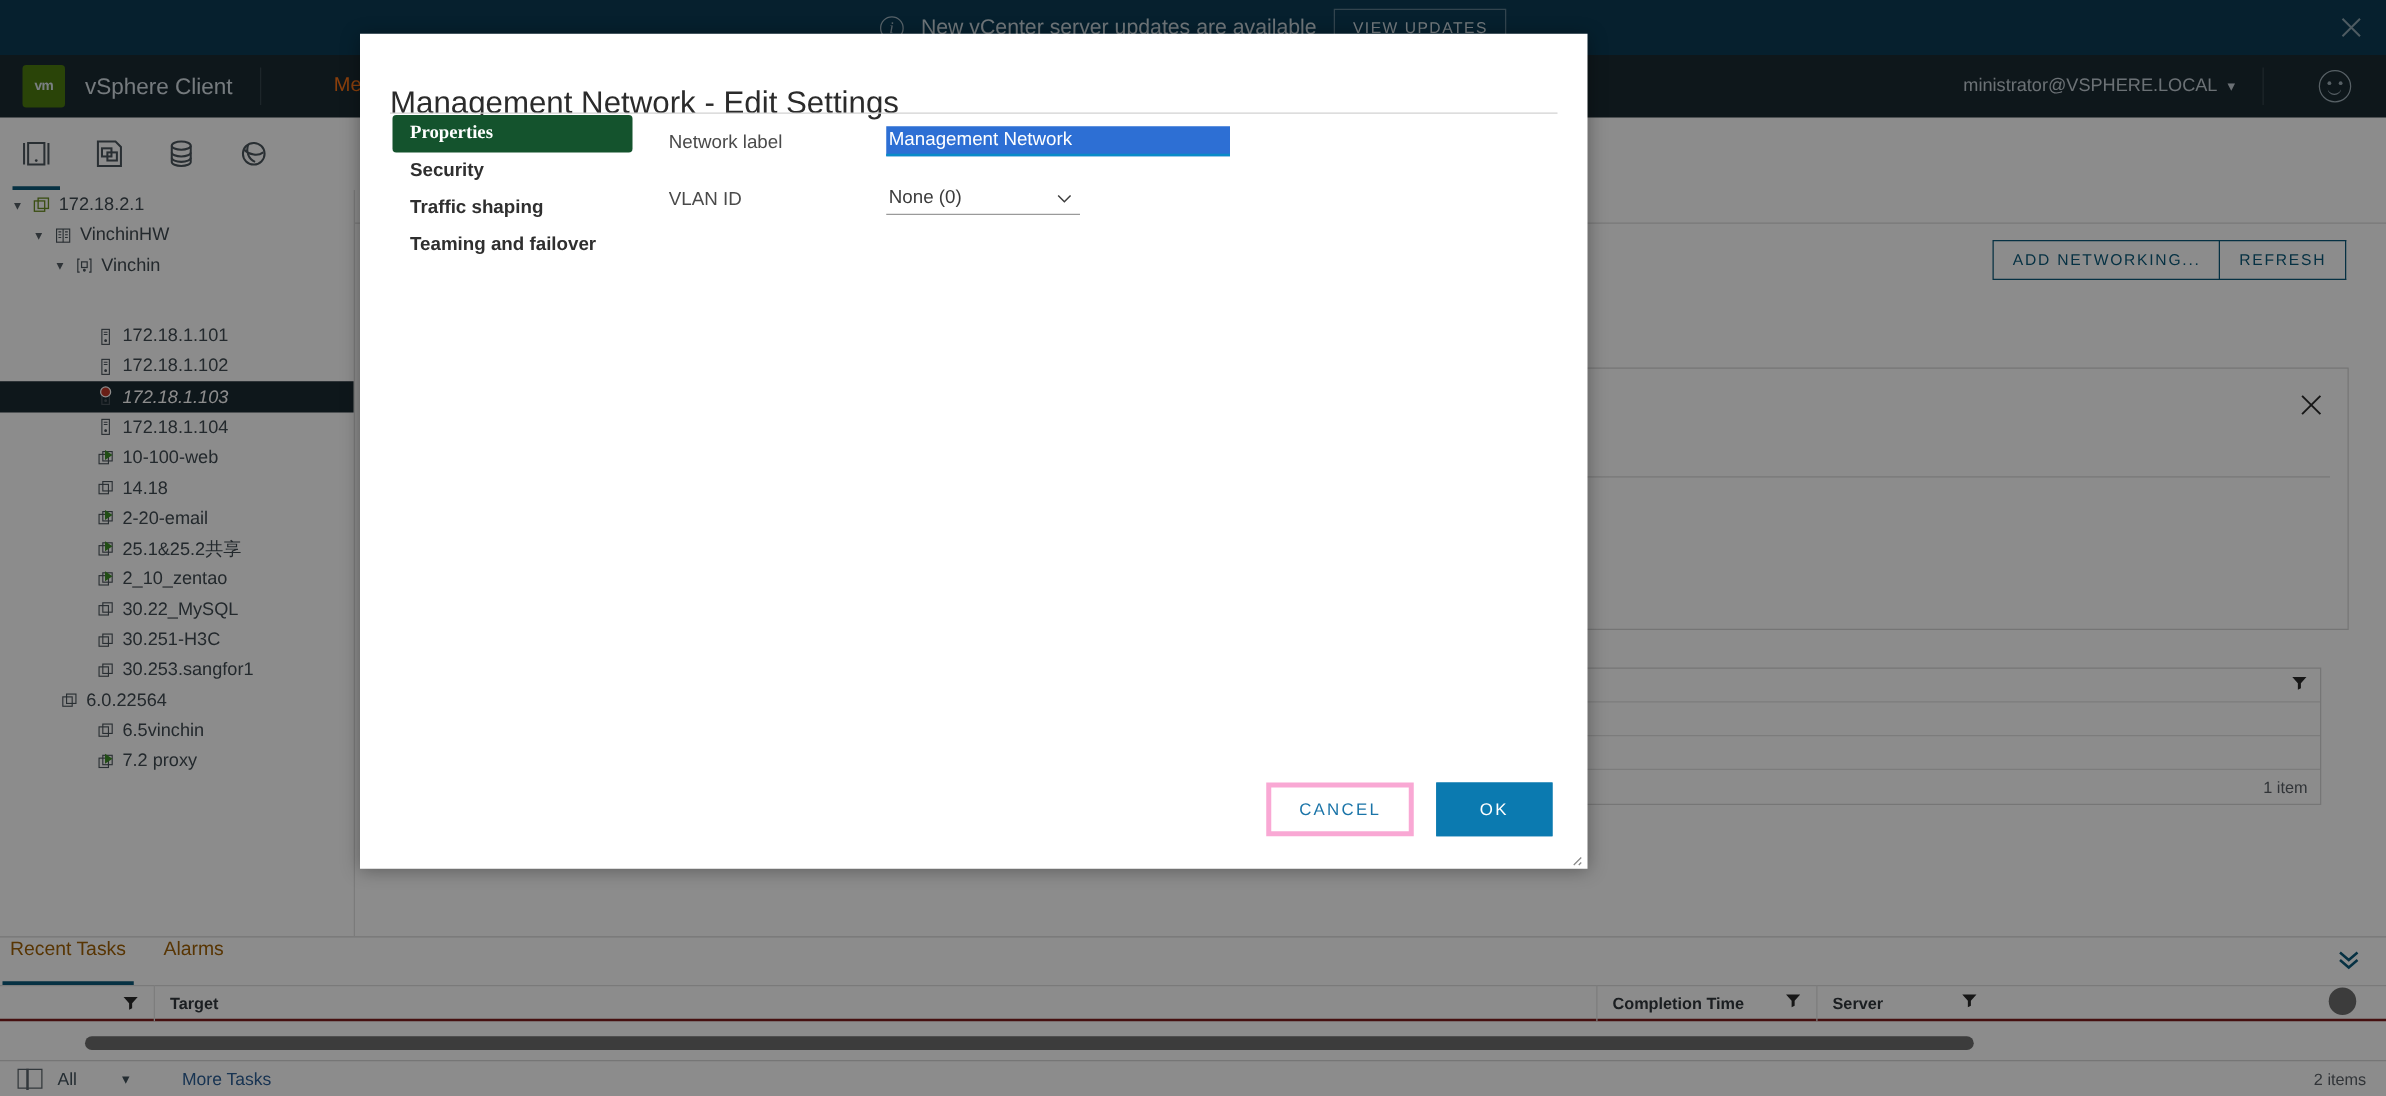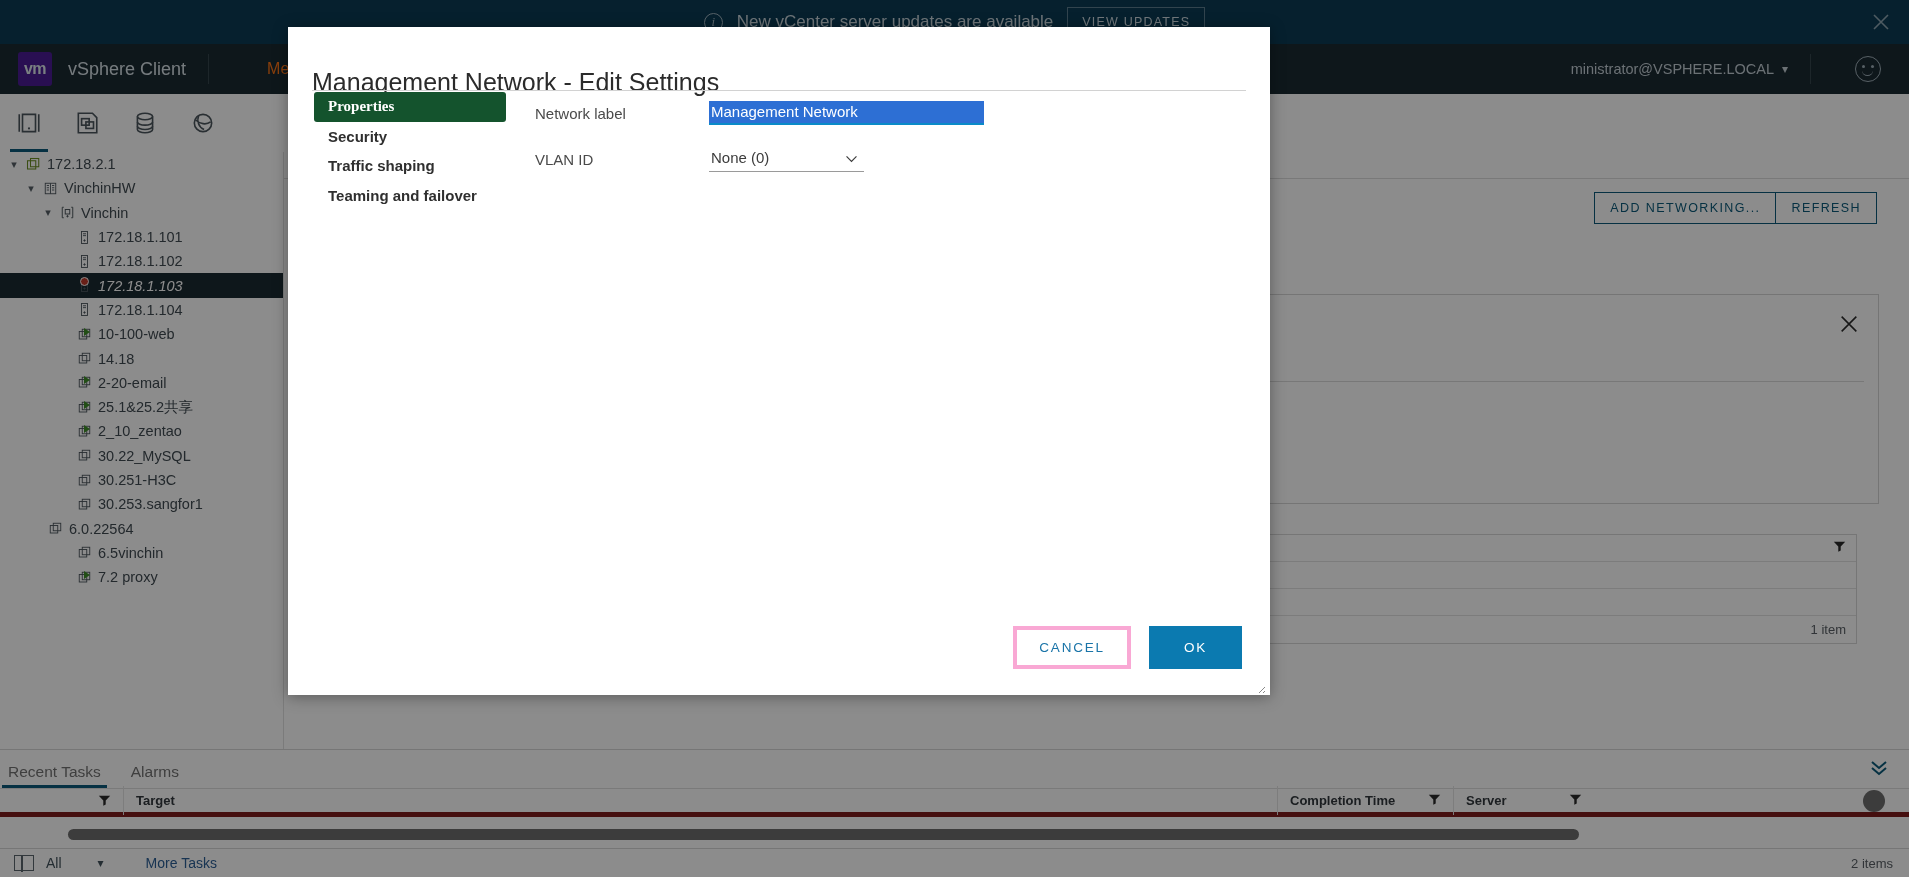"vm" .vm-logo { background: #4c1d95 -> #4d7c0f; font-size: 16px -> 11px }
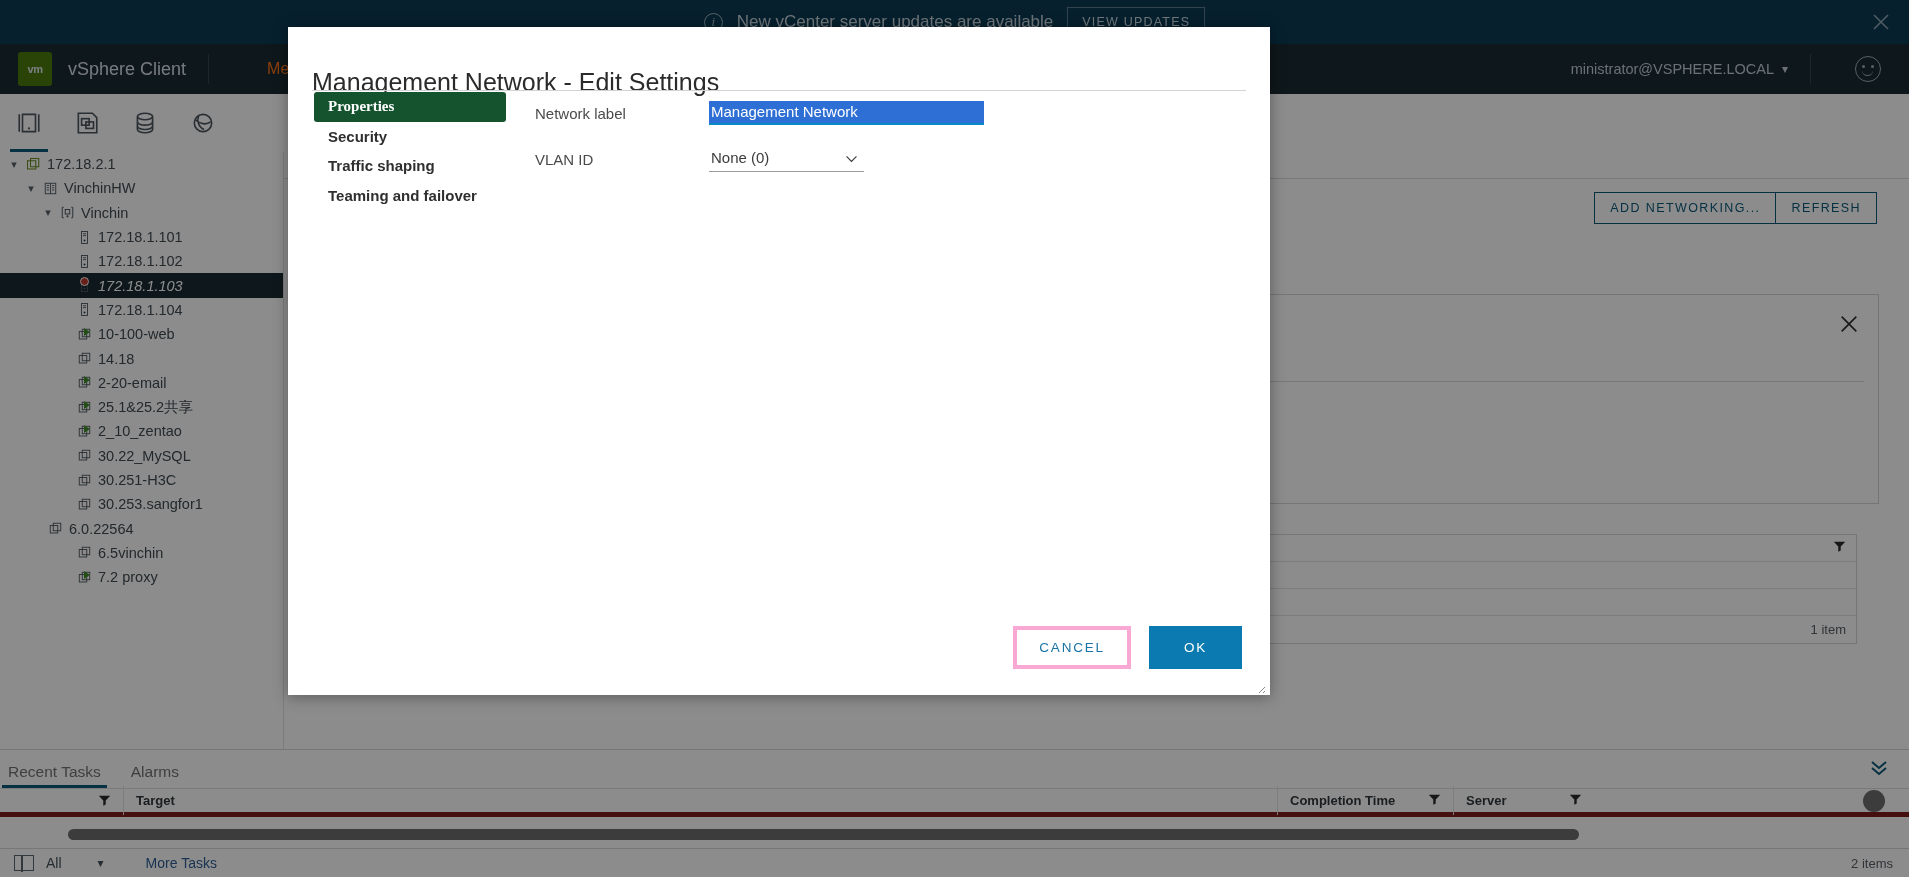"172.18.1.101" div.tree-row { margin-top: none -> 32px }
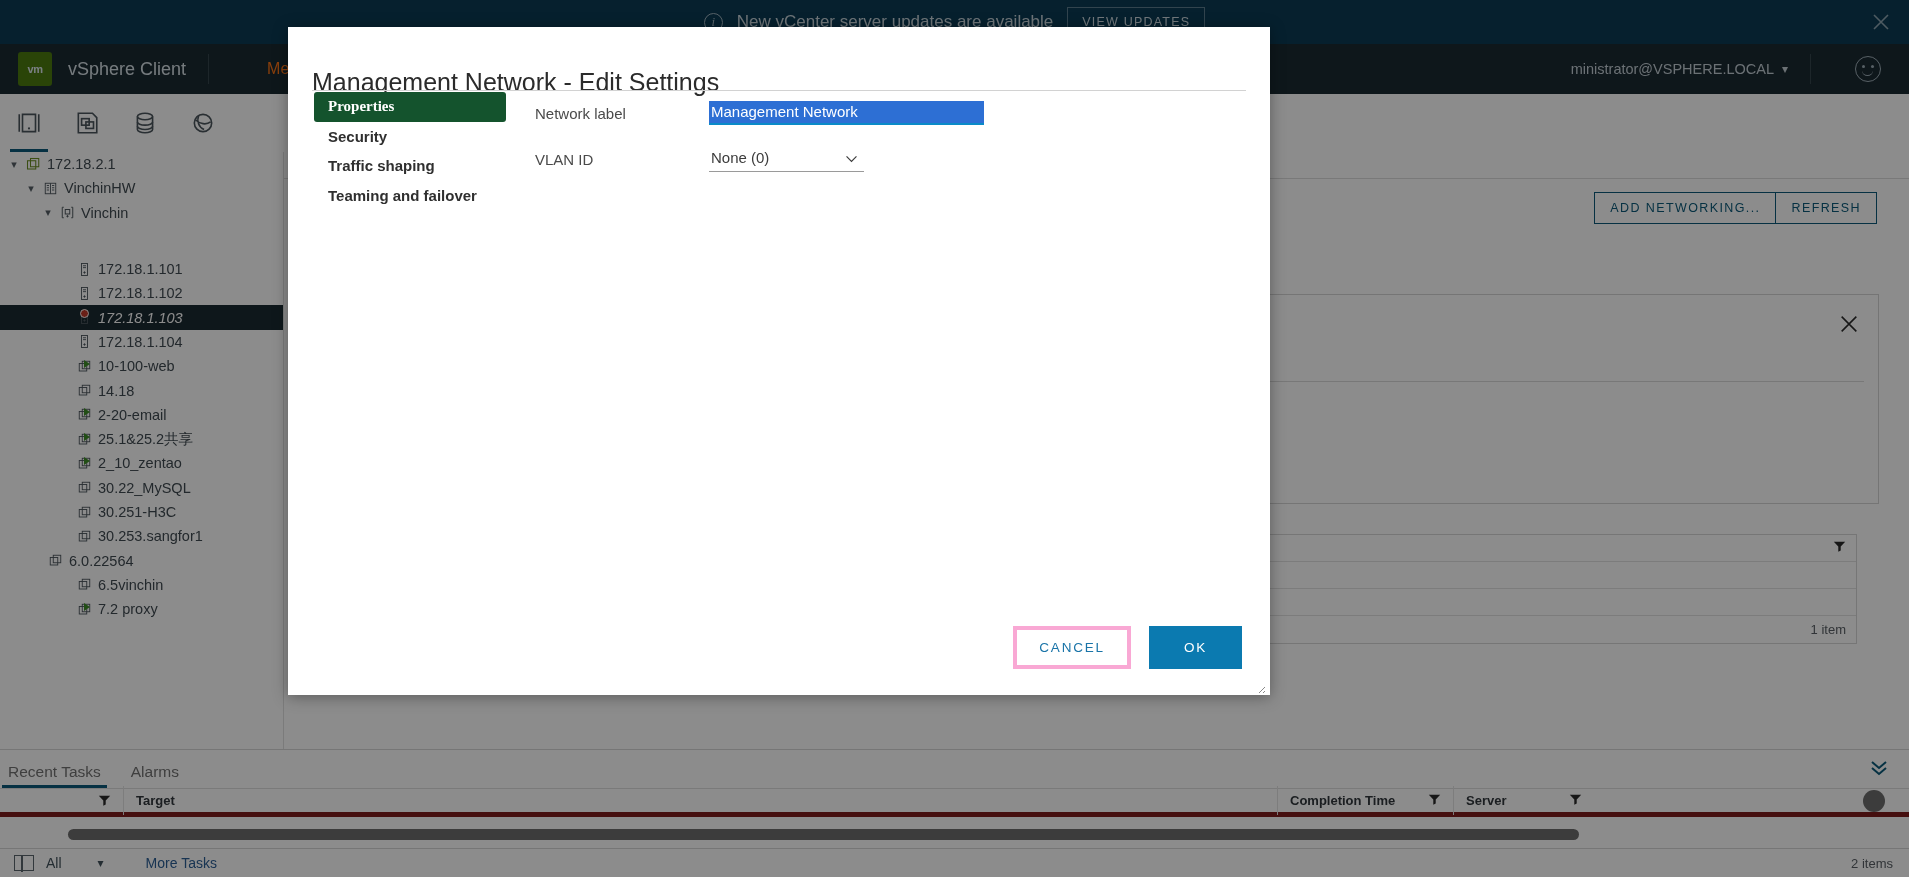"Recent Tasks" .bp-tab { color: #737373 -> #a16207; padding-bottom: 7px -> 19px }
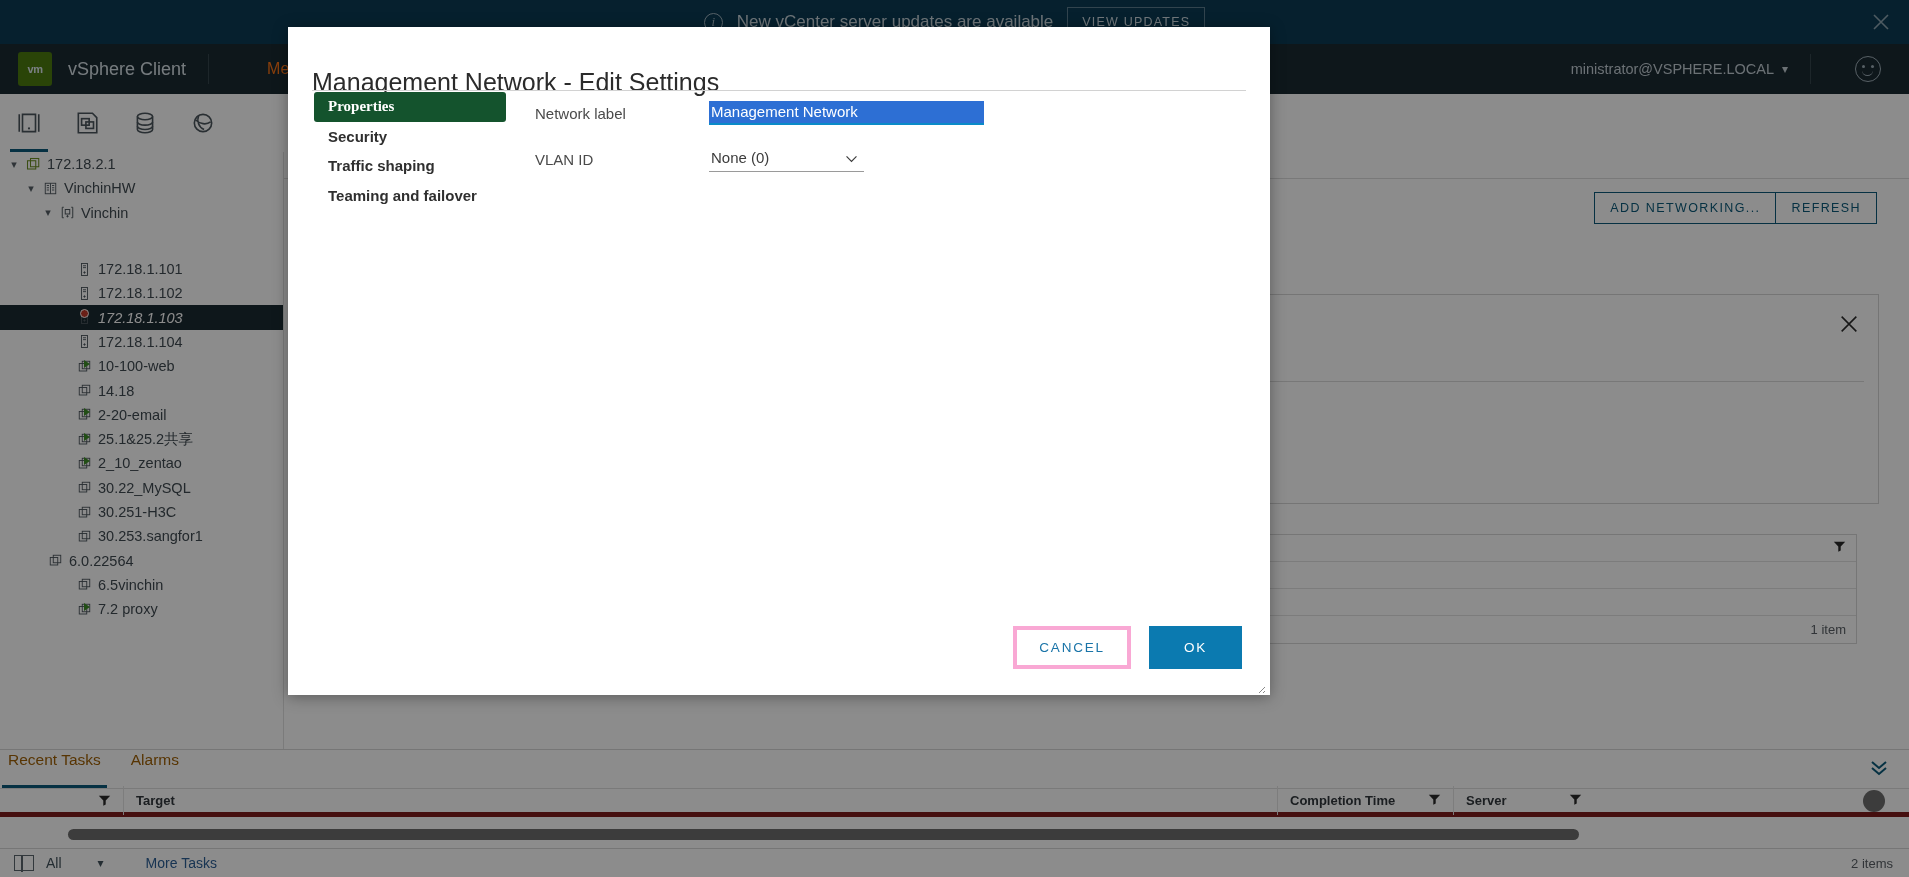"Target" .bp-head { border-bottom: 5px solid #7f1d1d -> 2px solid #7f1d1d }
